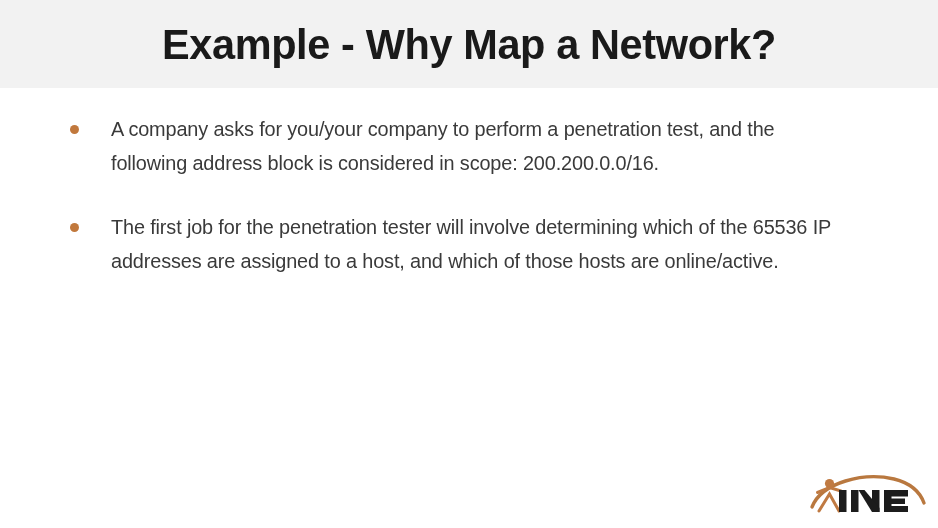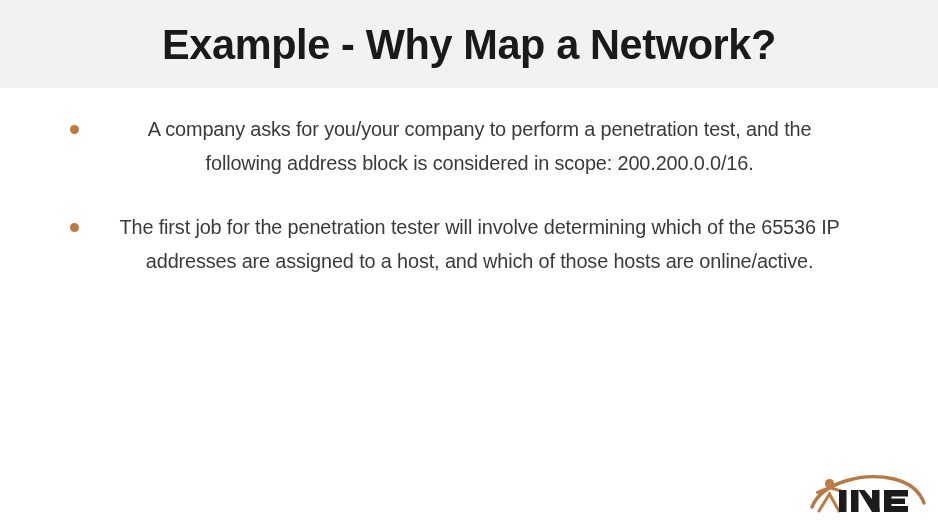"A company asks for you/your" .body-area { text-align: center -> none }
